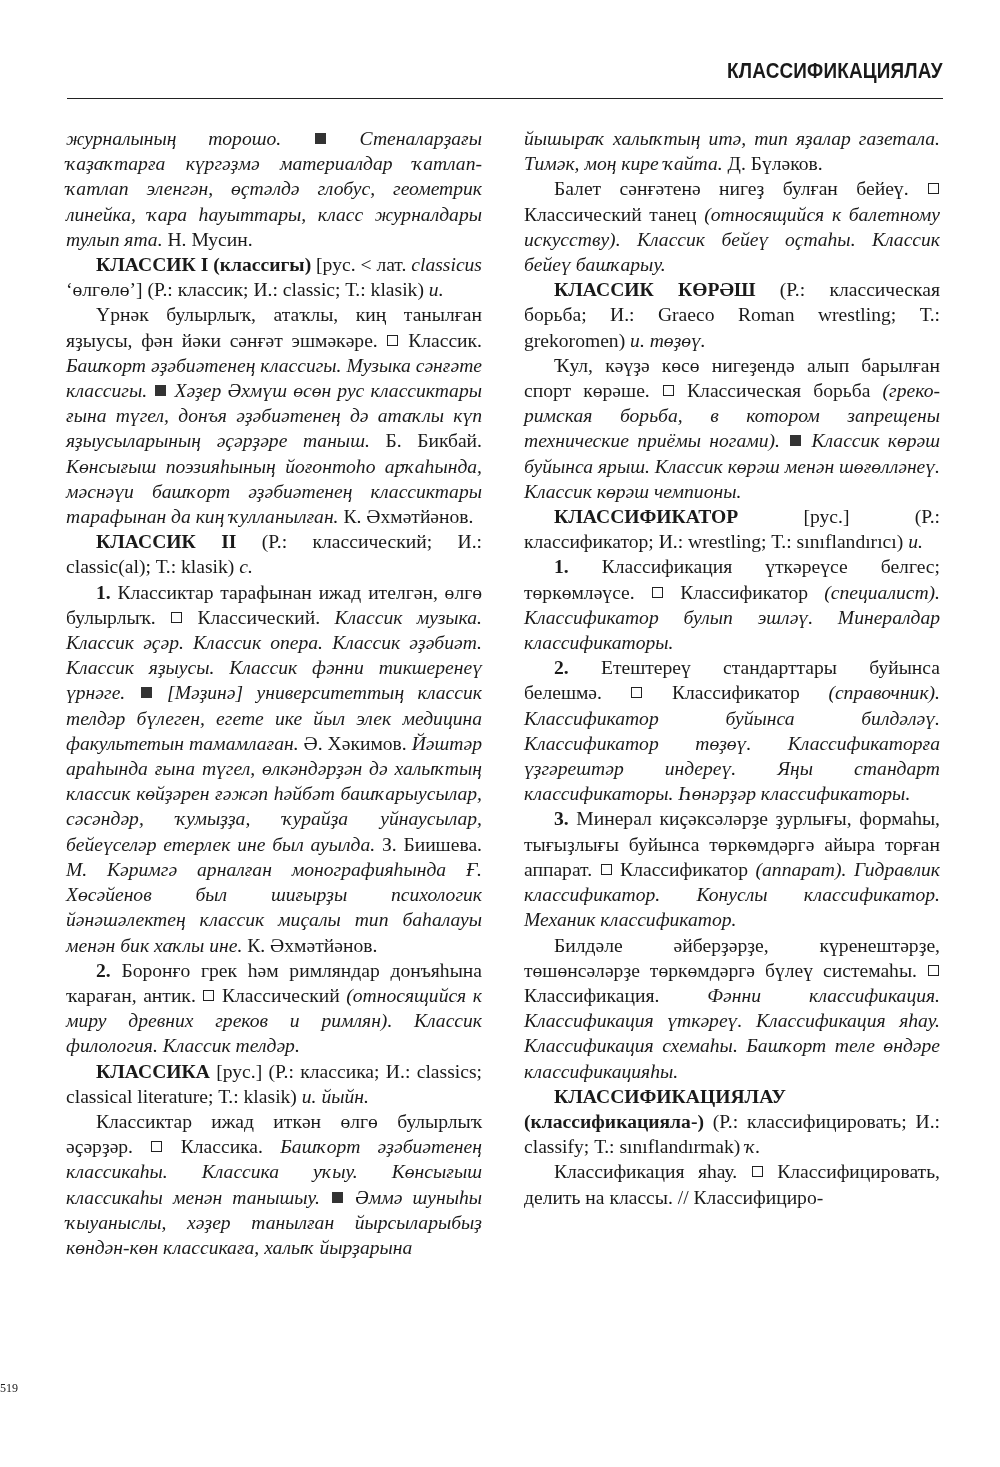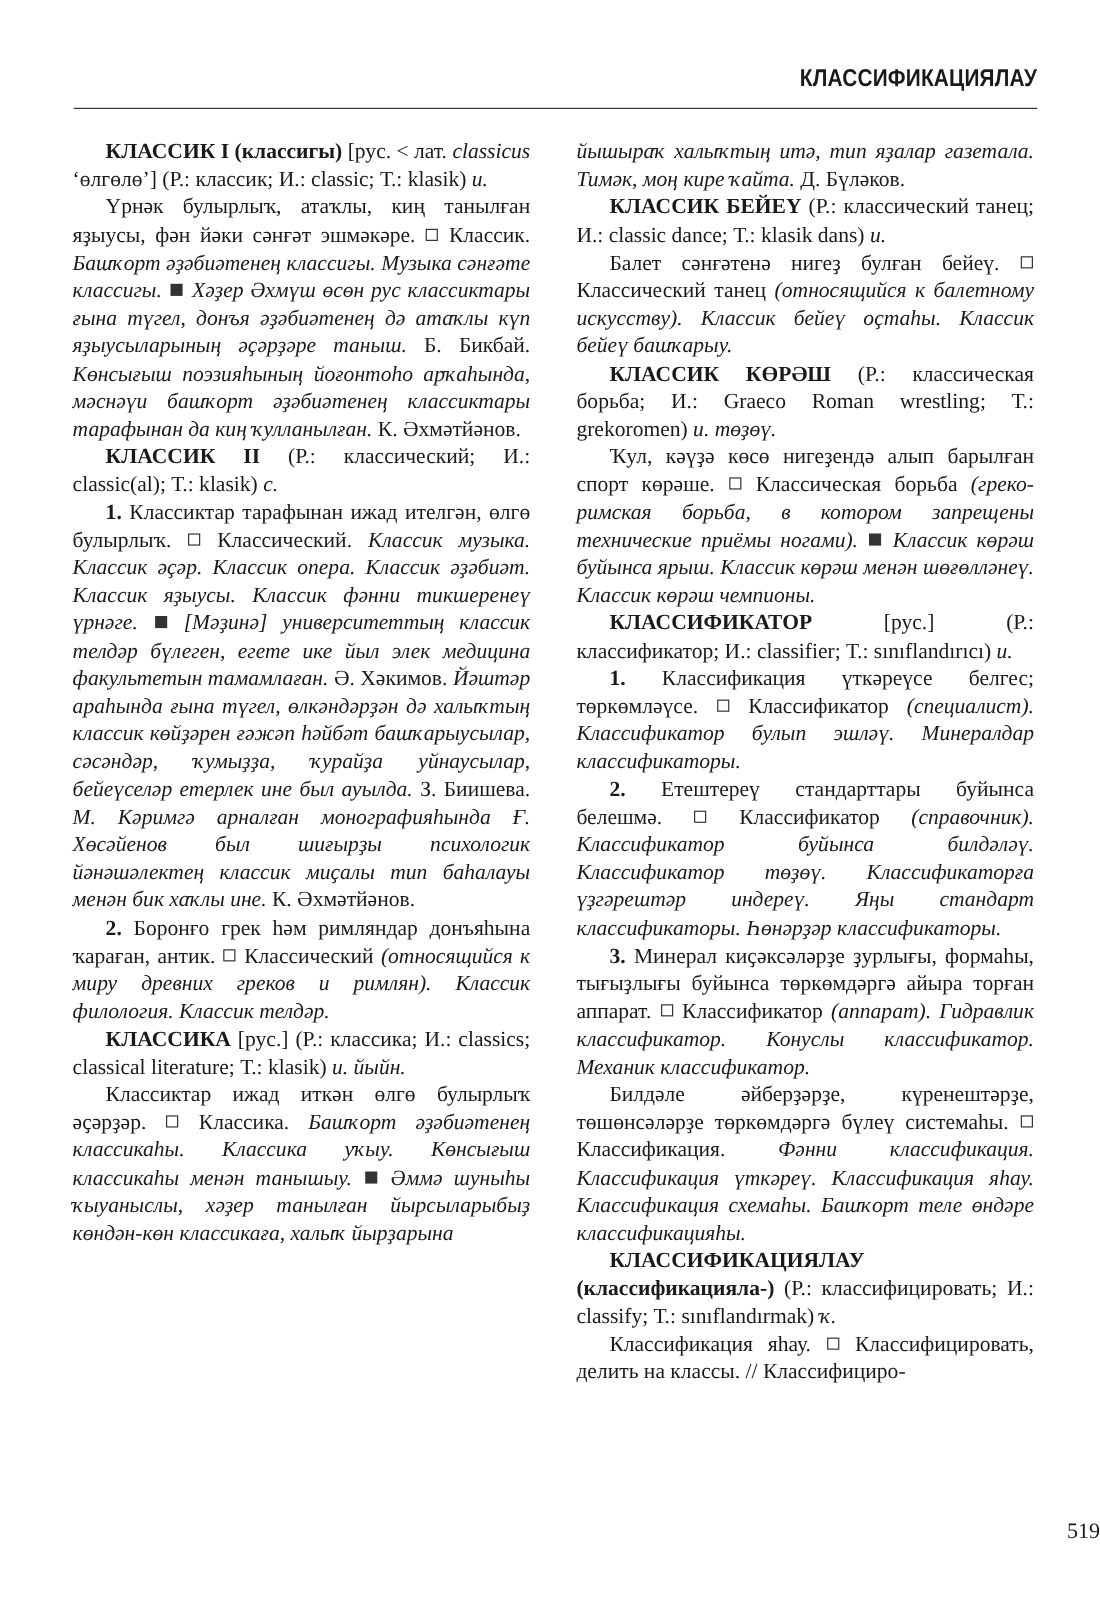"журналының торошо. Стеналарҙағы" p.p { html: none -> <p><i>журналының торошо.</i> <span></span> <i>Стеналарҙағы ҡаҙаҡтарға күргәҙмә материалдар ҡатлап-ҡатлап эленгән, өҫтәлдә глобус, геометрик линейка, ҡара һауыттары, класс журналдары тулып ята.</i><span> Н. Мусин.</span></p> }
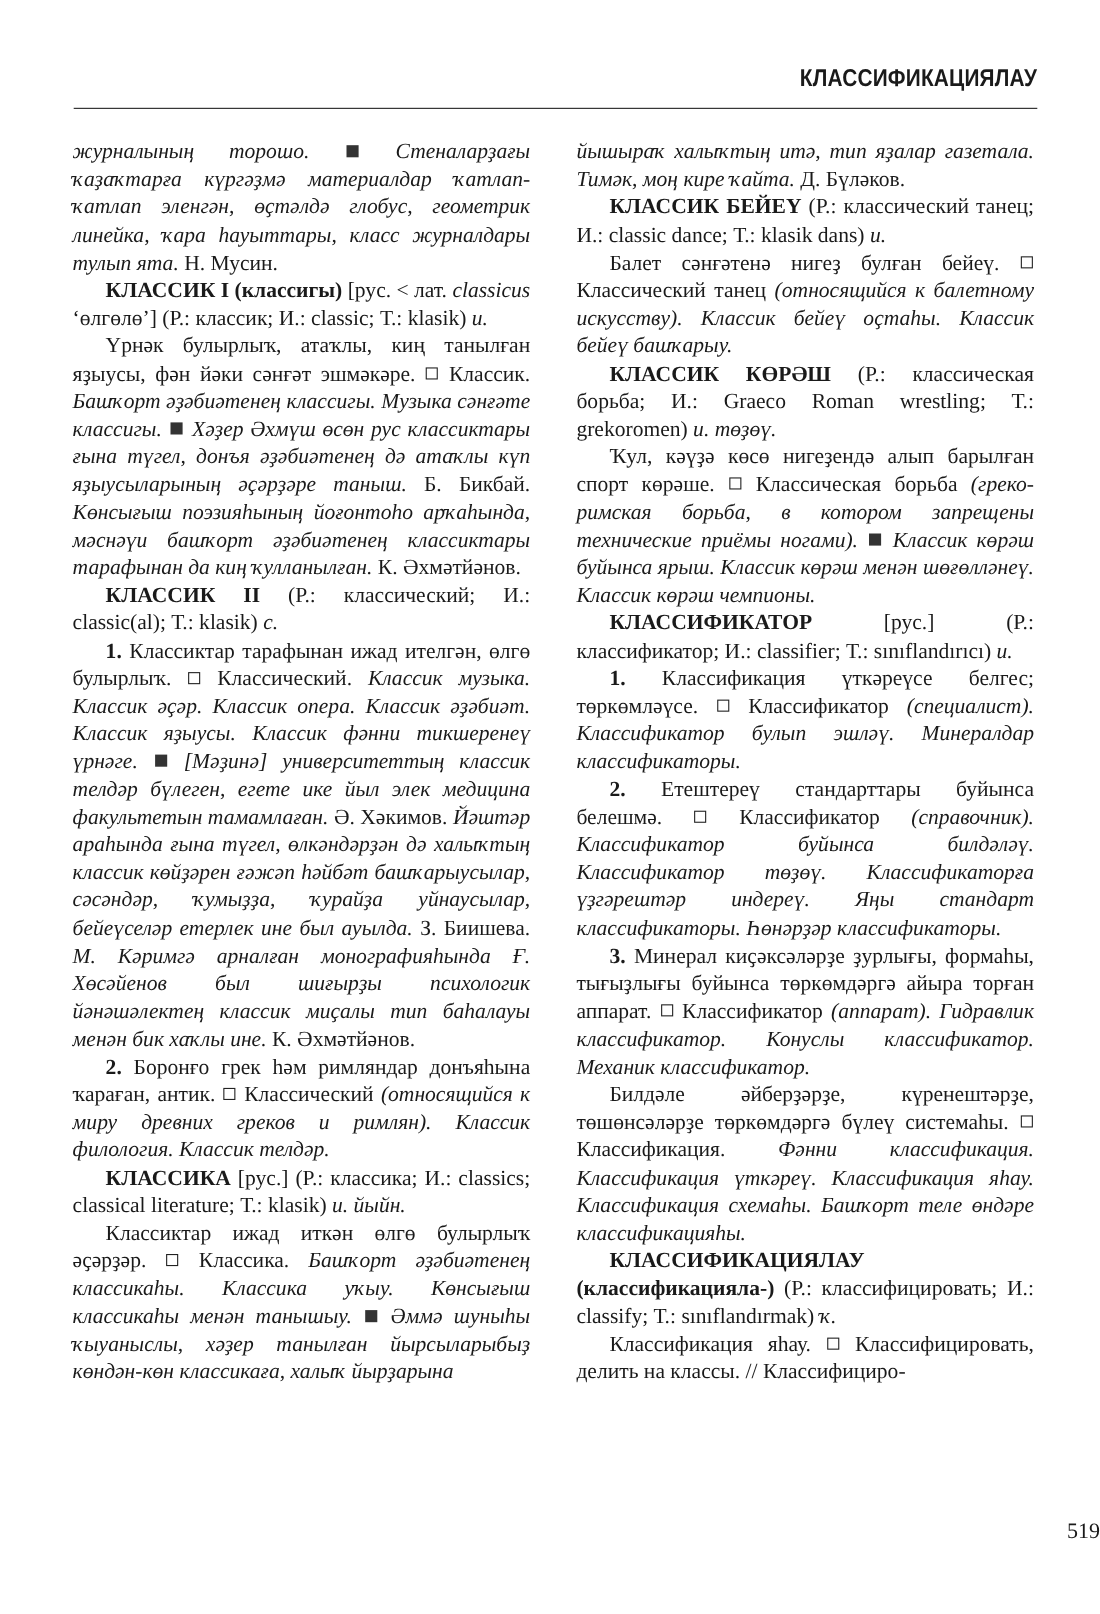"КЛАССИК БЕЙЕҮ (Р.: классический танец;" p.p { html: <p><span>КЛАССИК БЕЙЕҮ</span><span> (Р.: классический танец; И.: classic dance; Т.: klasik dans) </span><i>и.</i></p> -> none }
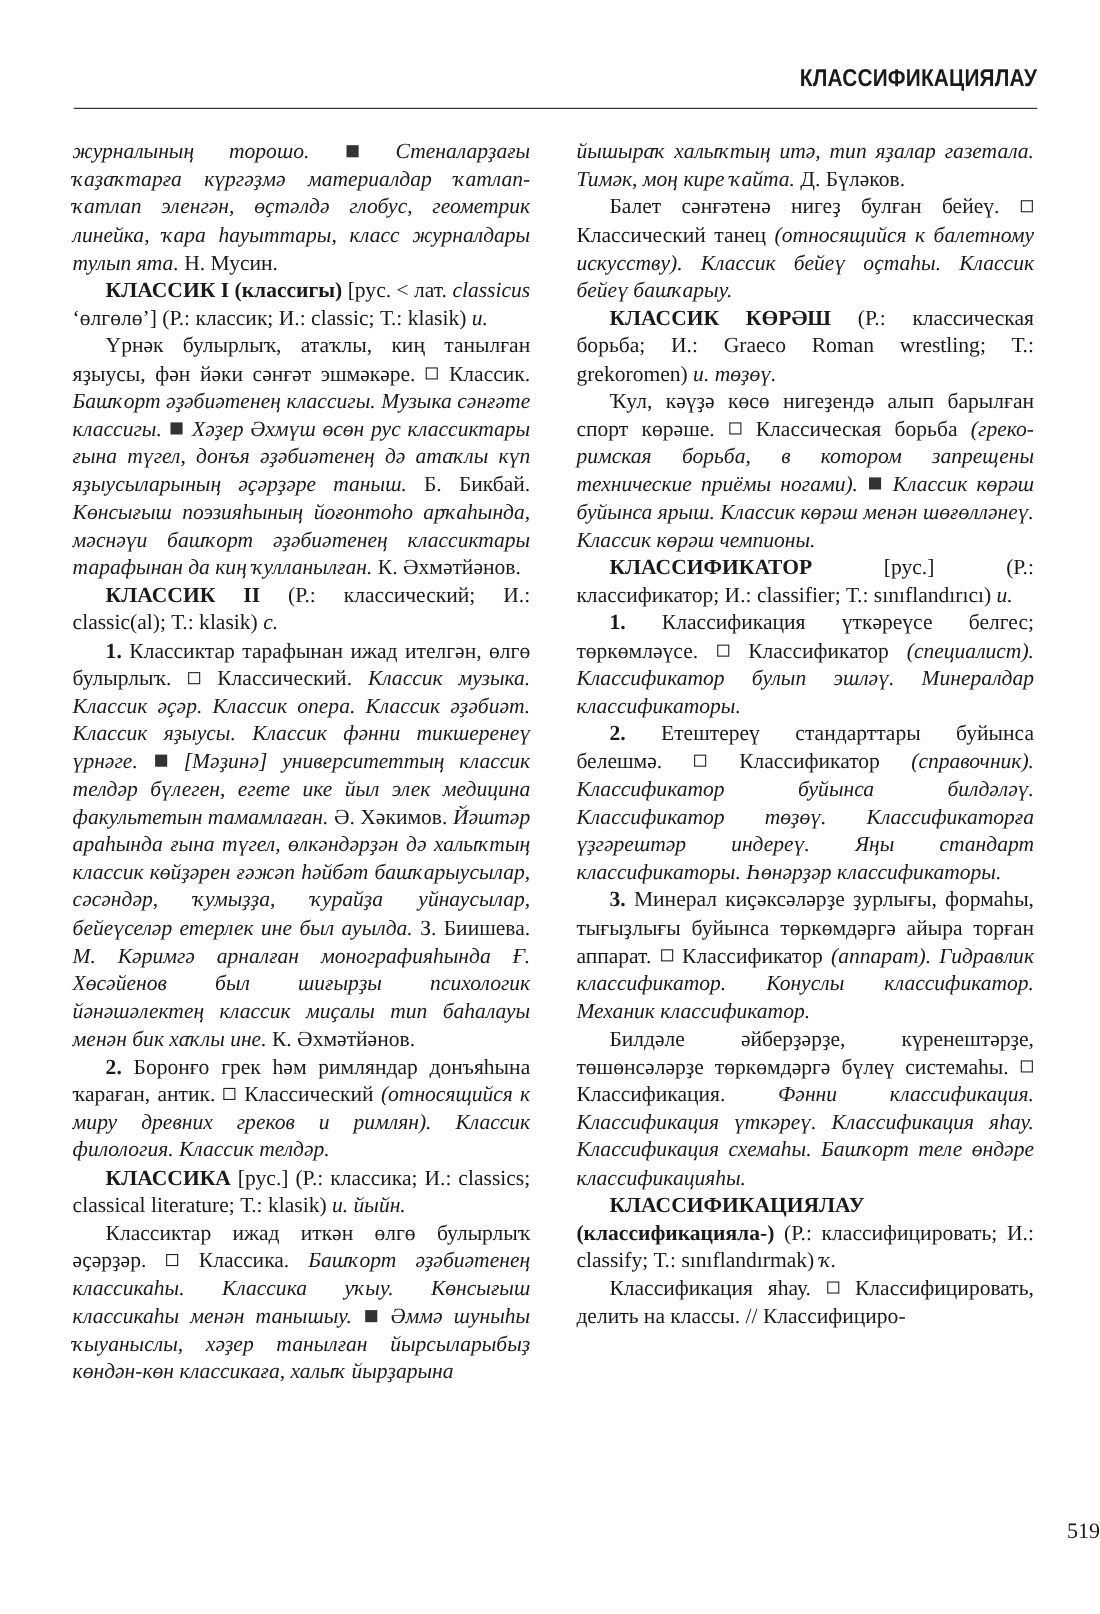"[рус.] (Р.: классификатор; И.:" span { text: classifier -> wrestling }
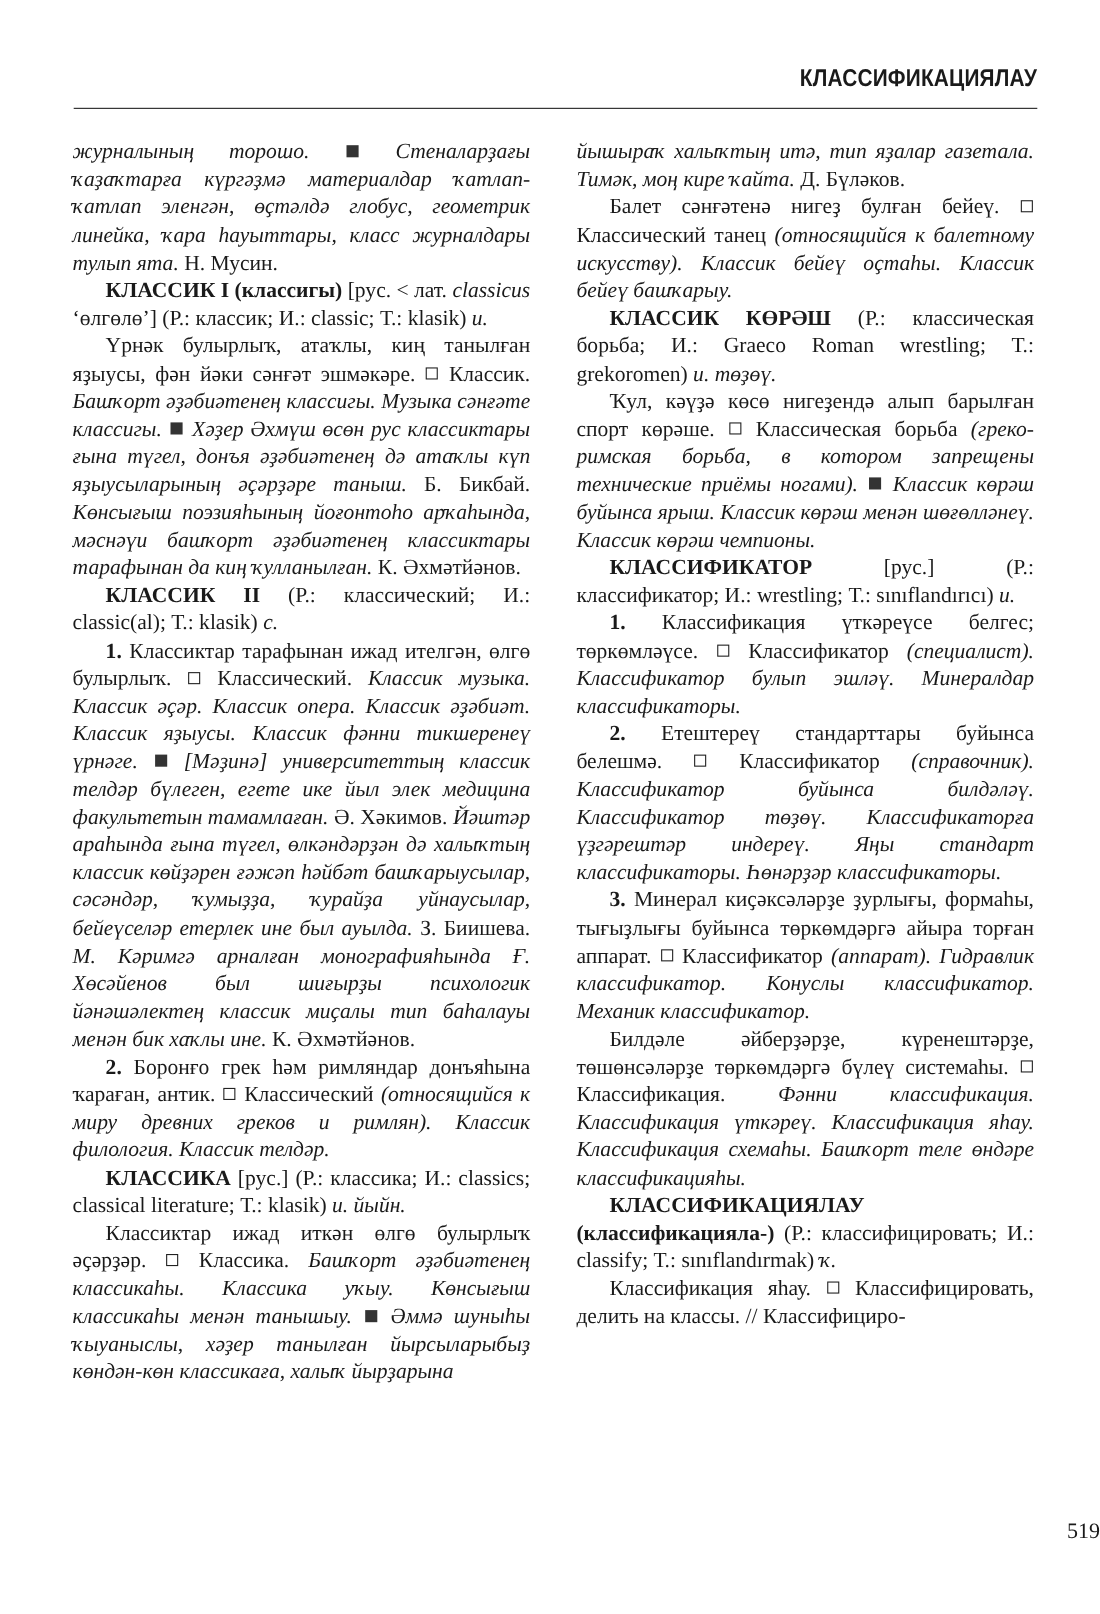"519" .folio { font-size: 20px -> 12px; text-align: right -> left }
